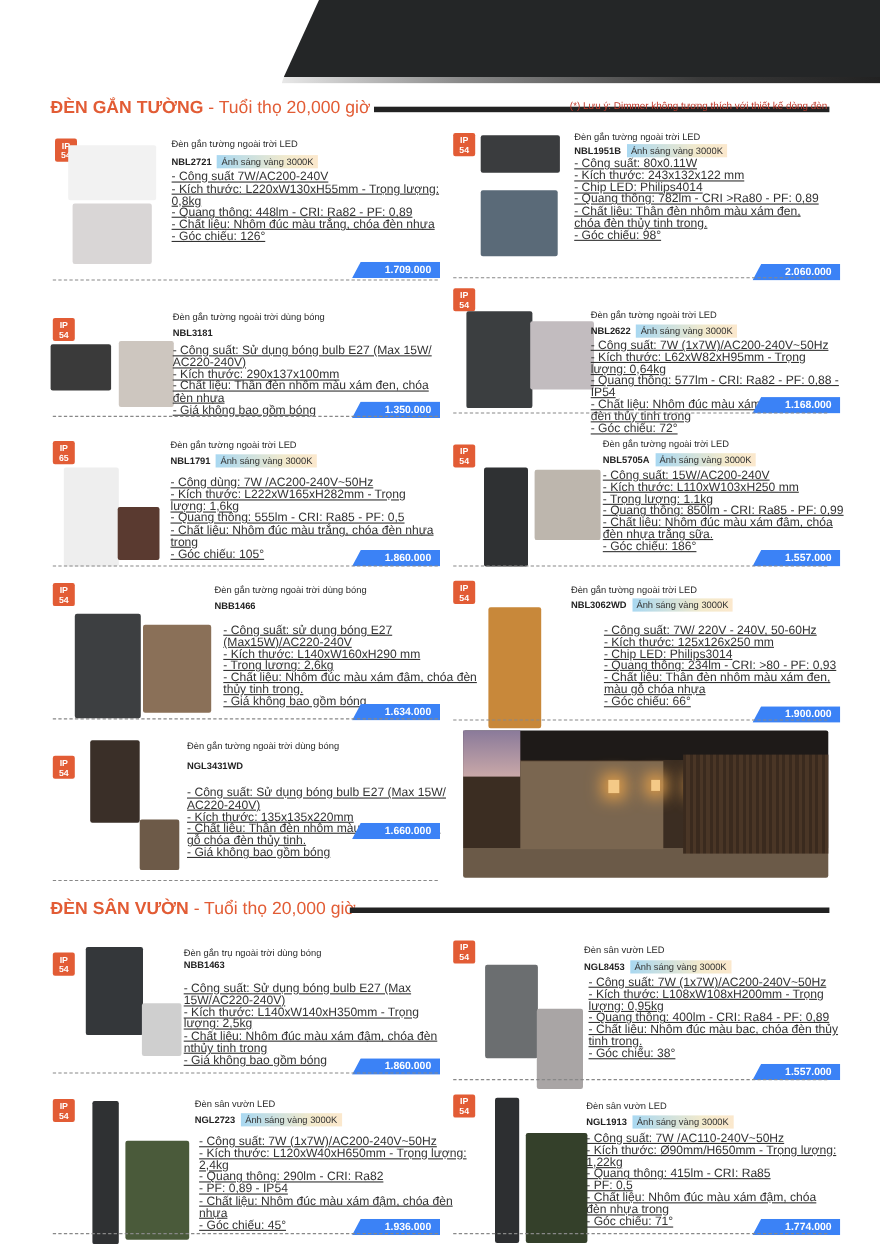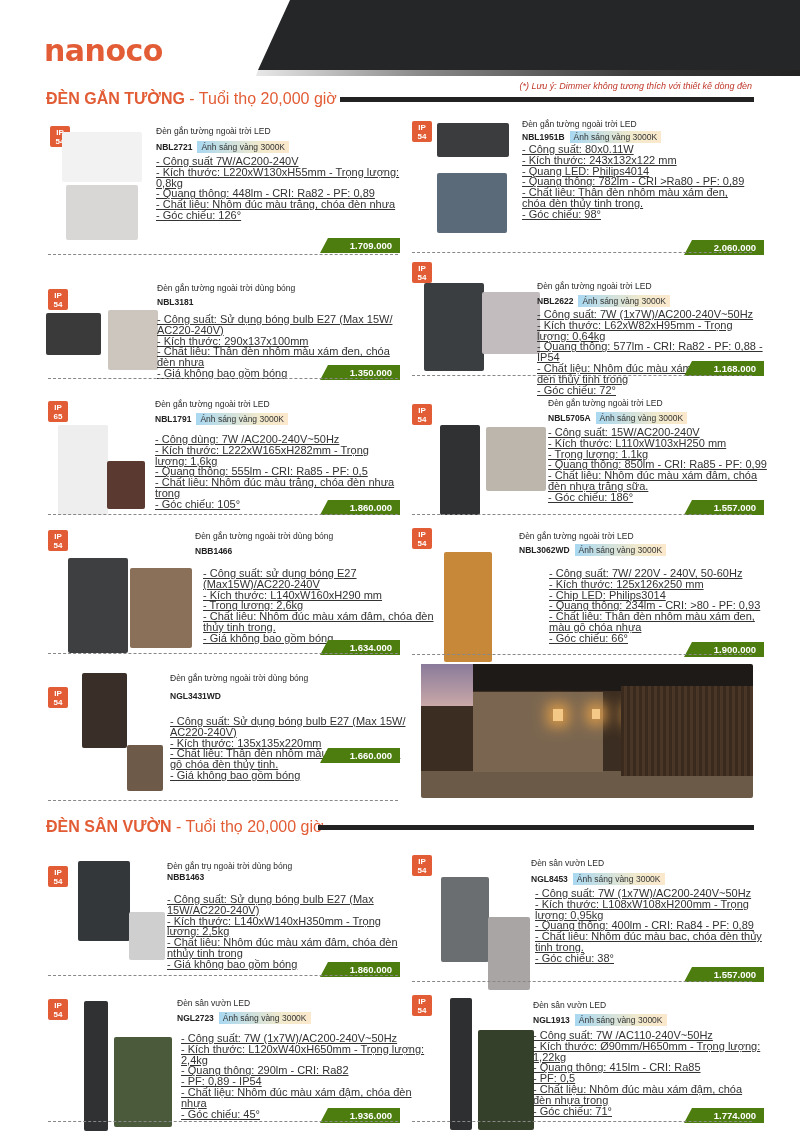"nanoco" div.logo { html: <div>nanoco</div> -> none }
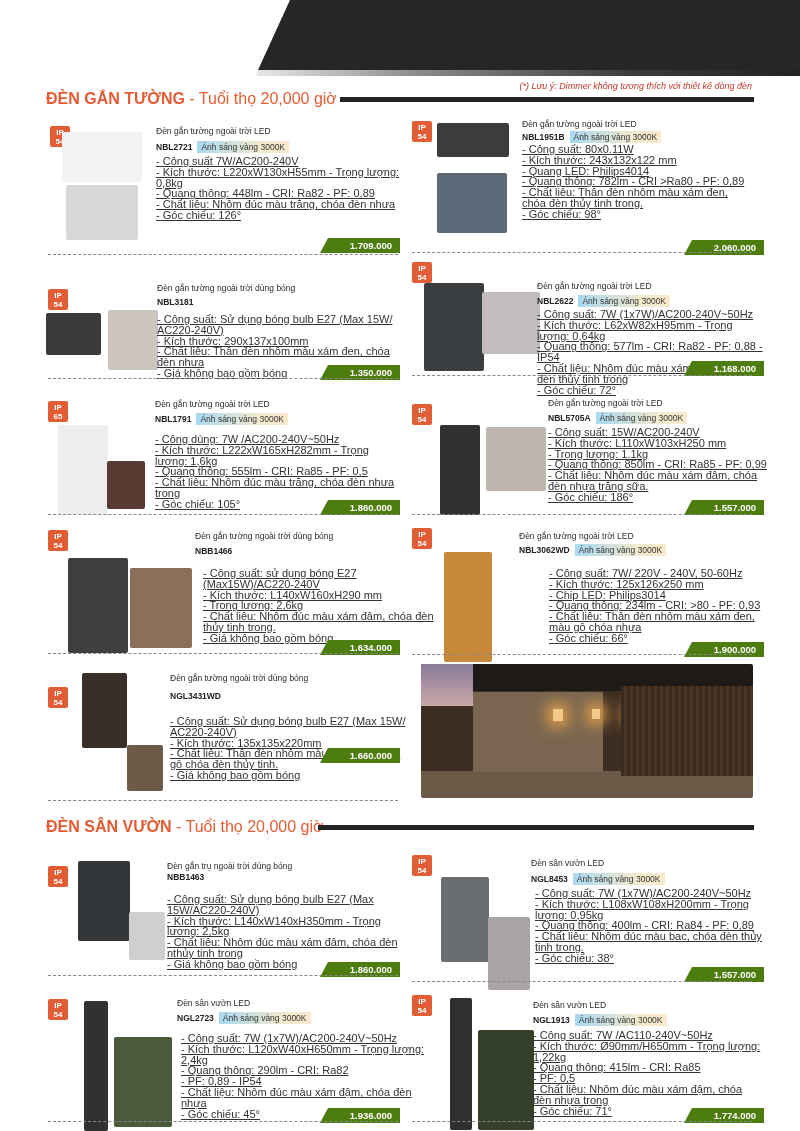"(*) Lưu ý: Dimmer không" .note { font-style: italic -> none; top: 81px -> 91px }
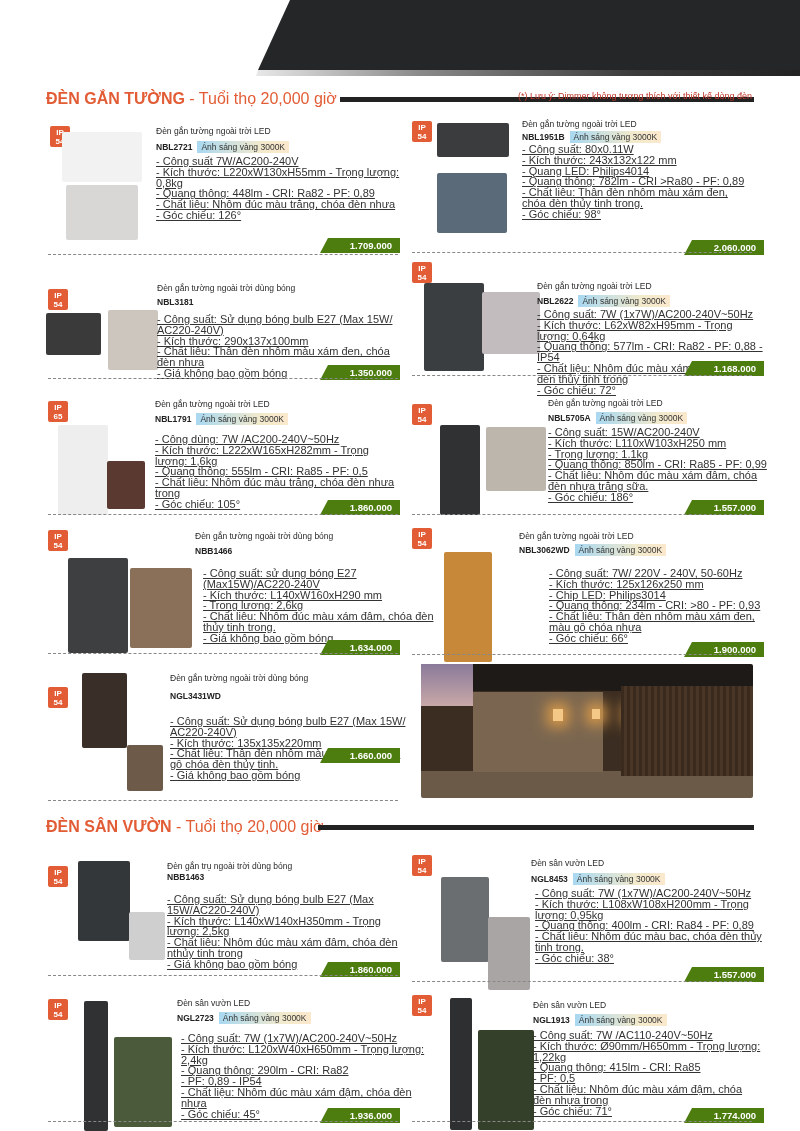"- Quang LED: Philips4014" div { text: Quang -> Chip }
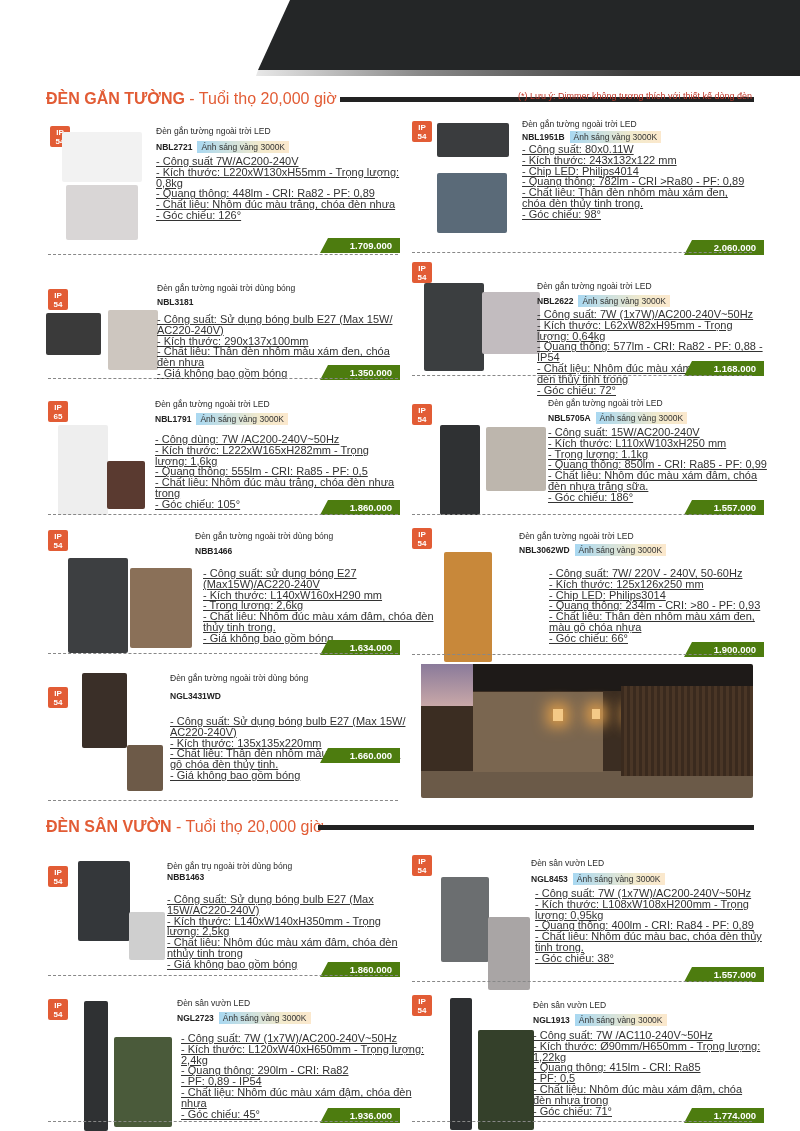"1.709.000" .price { background: #4d7c0f -> #3b82f6 }
